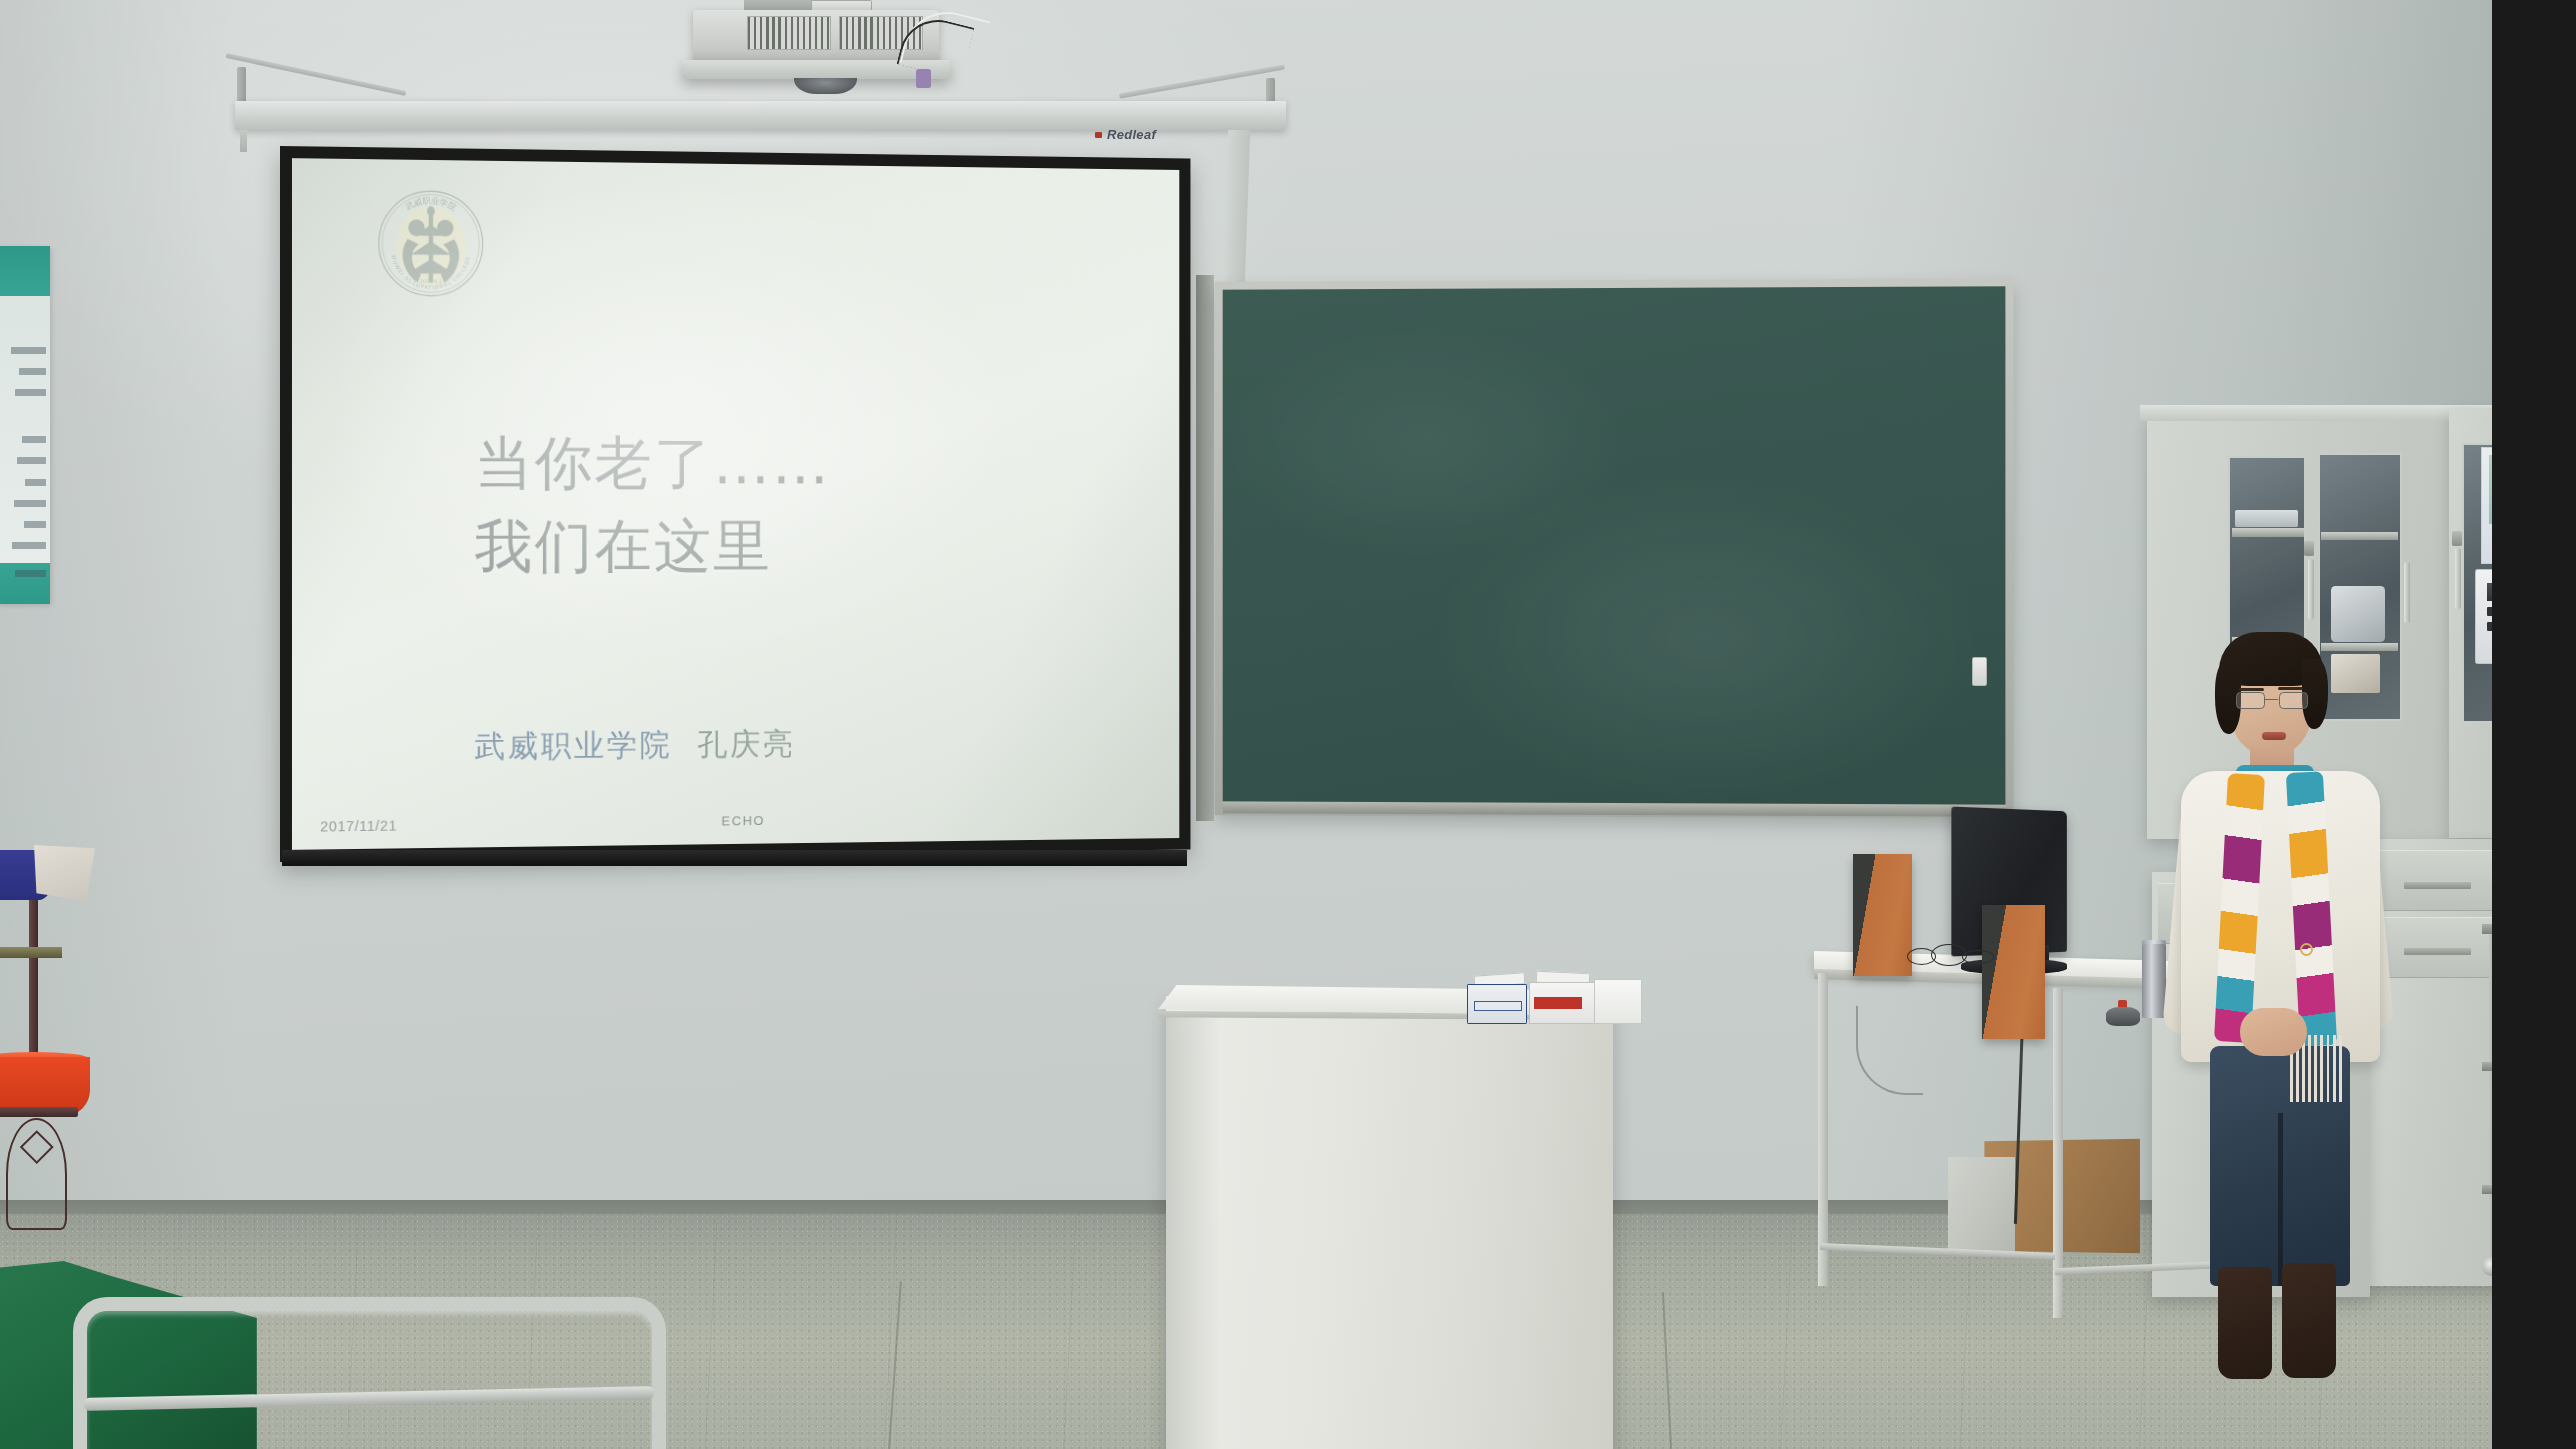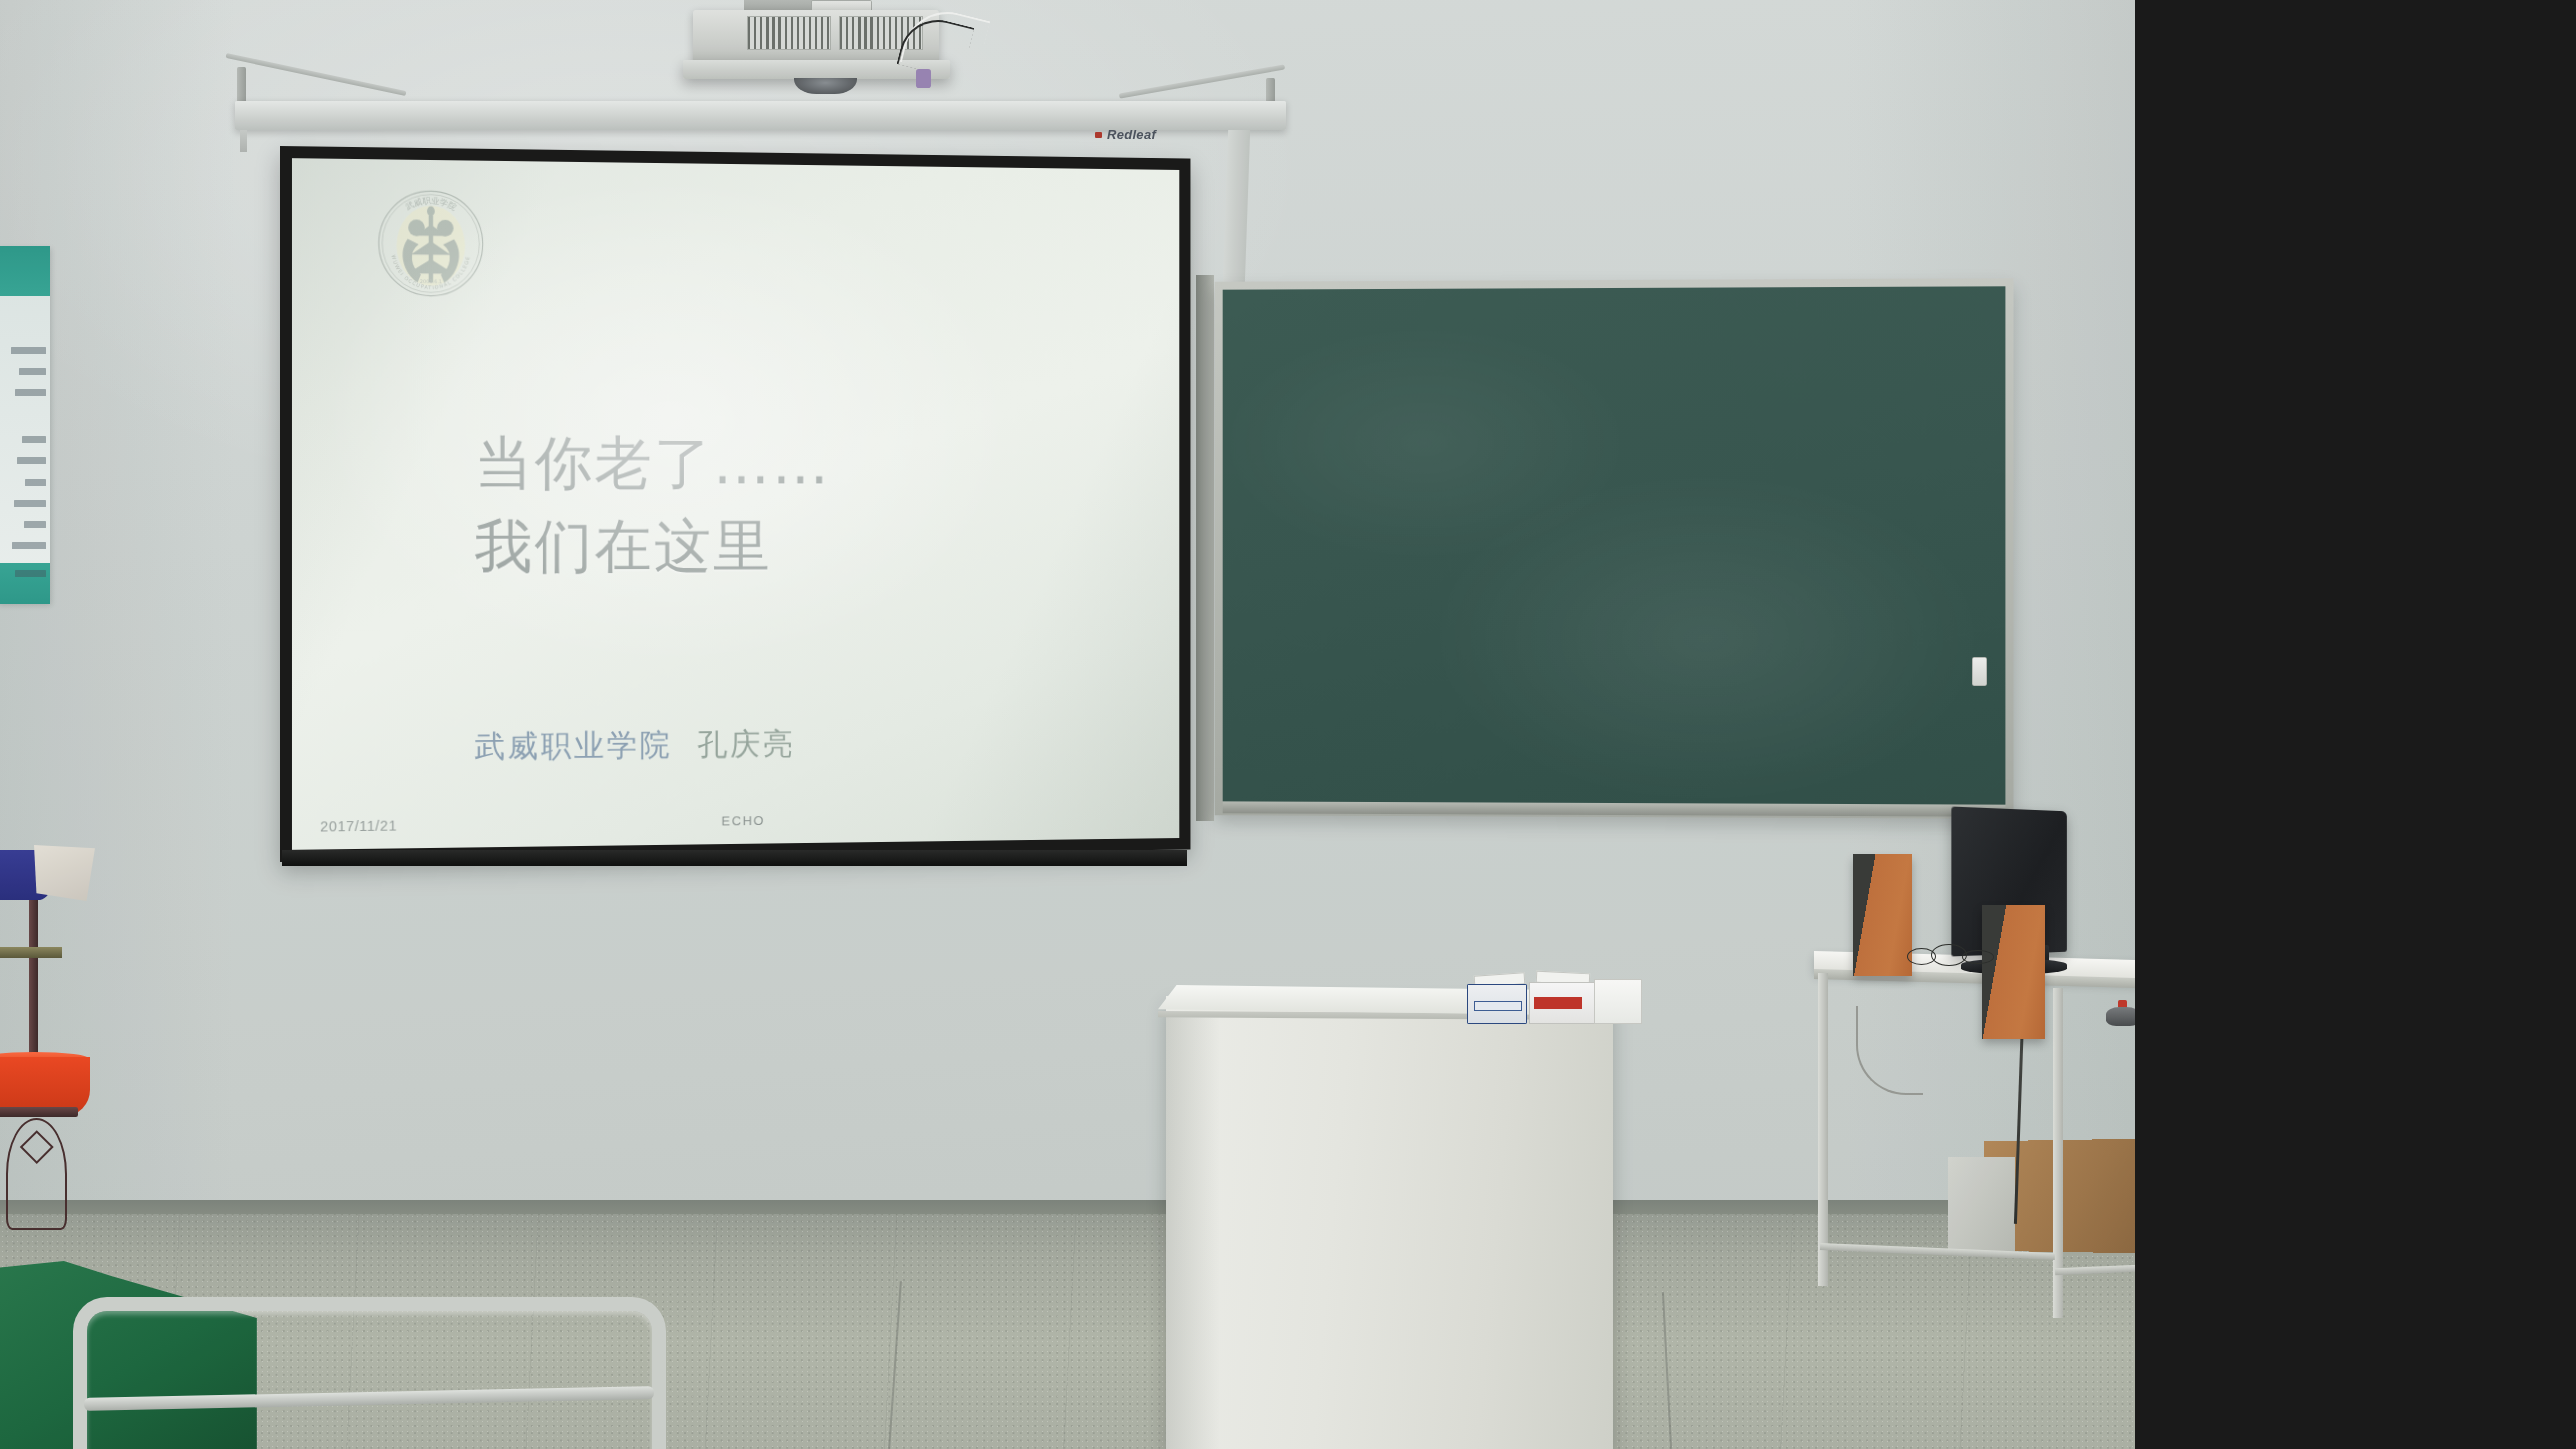"Redleaf" #scene { width: 2135px -> 2492px }
